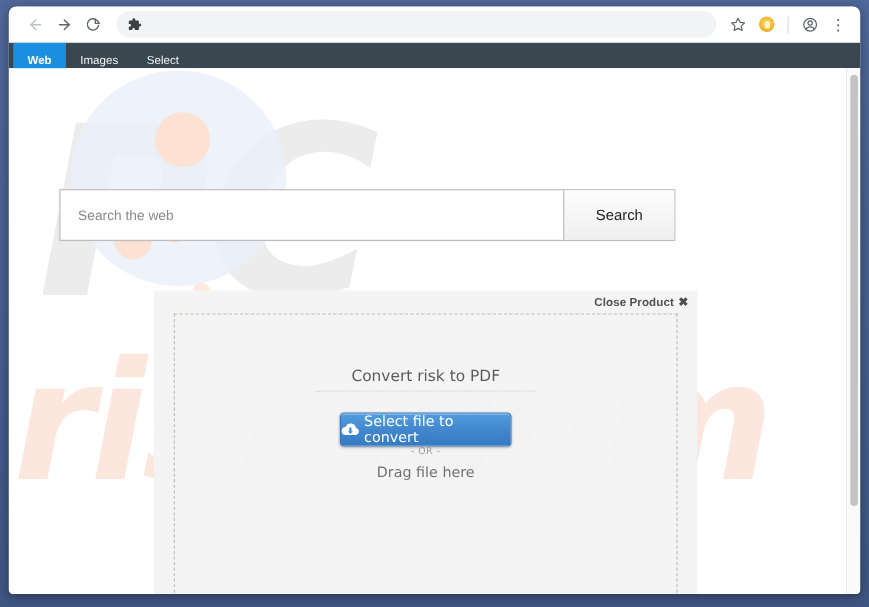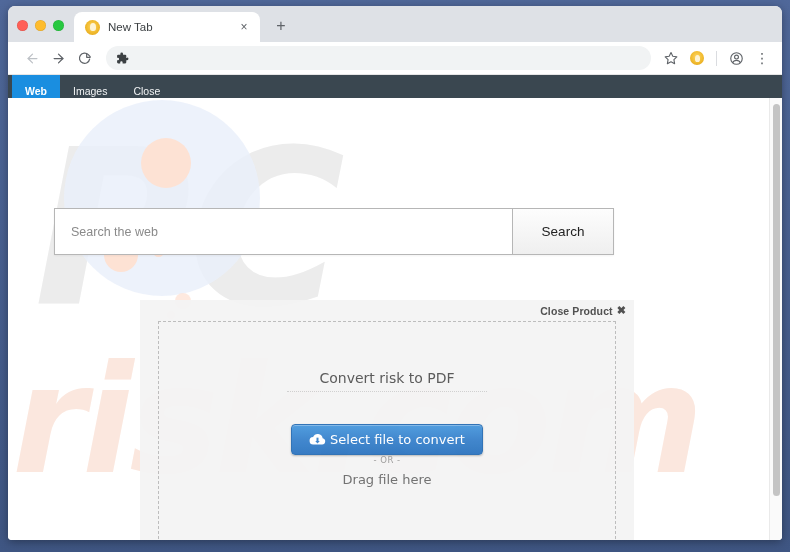"New Tab" div.tabstrip { html: <div> <div> <span></span> <span></span> <span></span> </div> <div> <span></span> <span>New Tab</span> <span>×</span> </div> <div>+</div> </div> -> none }
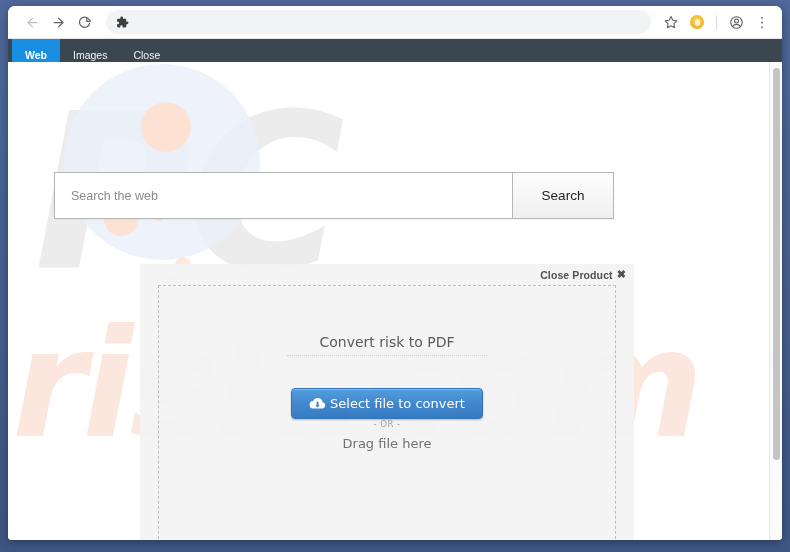"Close" div.nav-tab { text: Close -> Select }
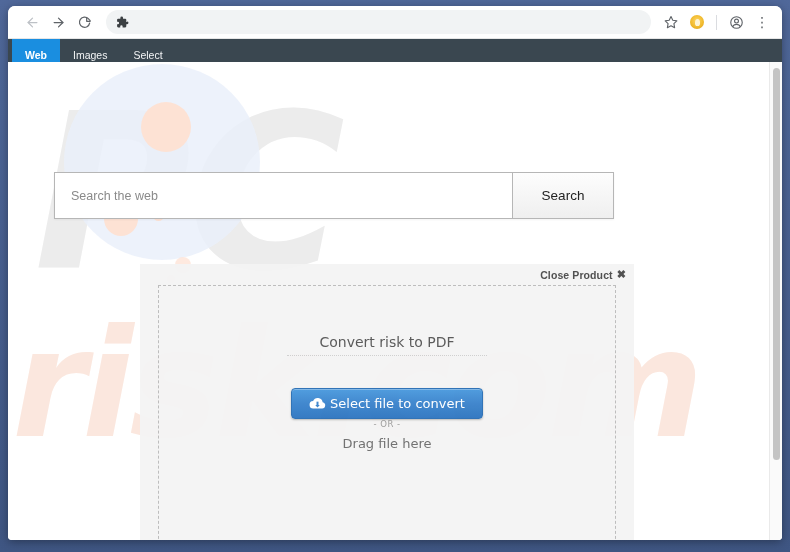"Select file to convert" .select-btn { margin-top: 32px -> 19px; width: 192px -> 156px }
